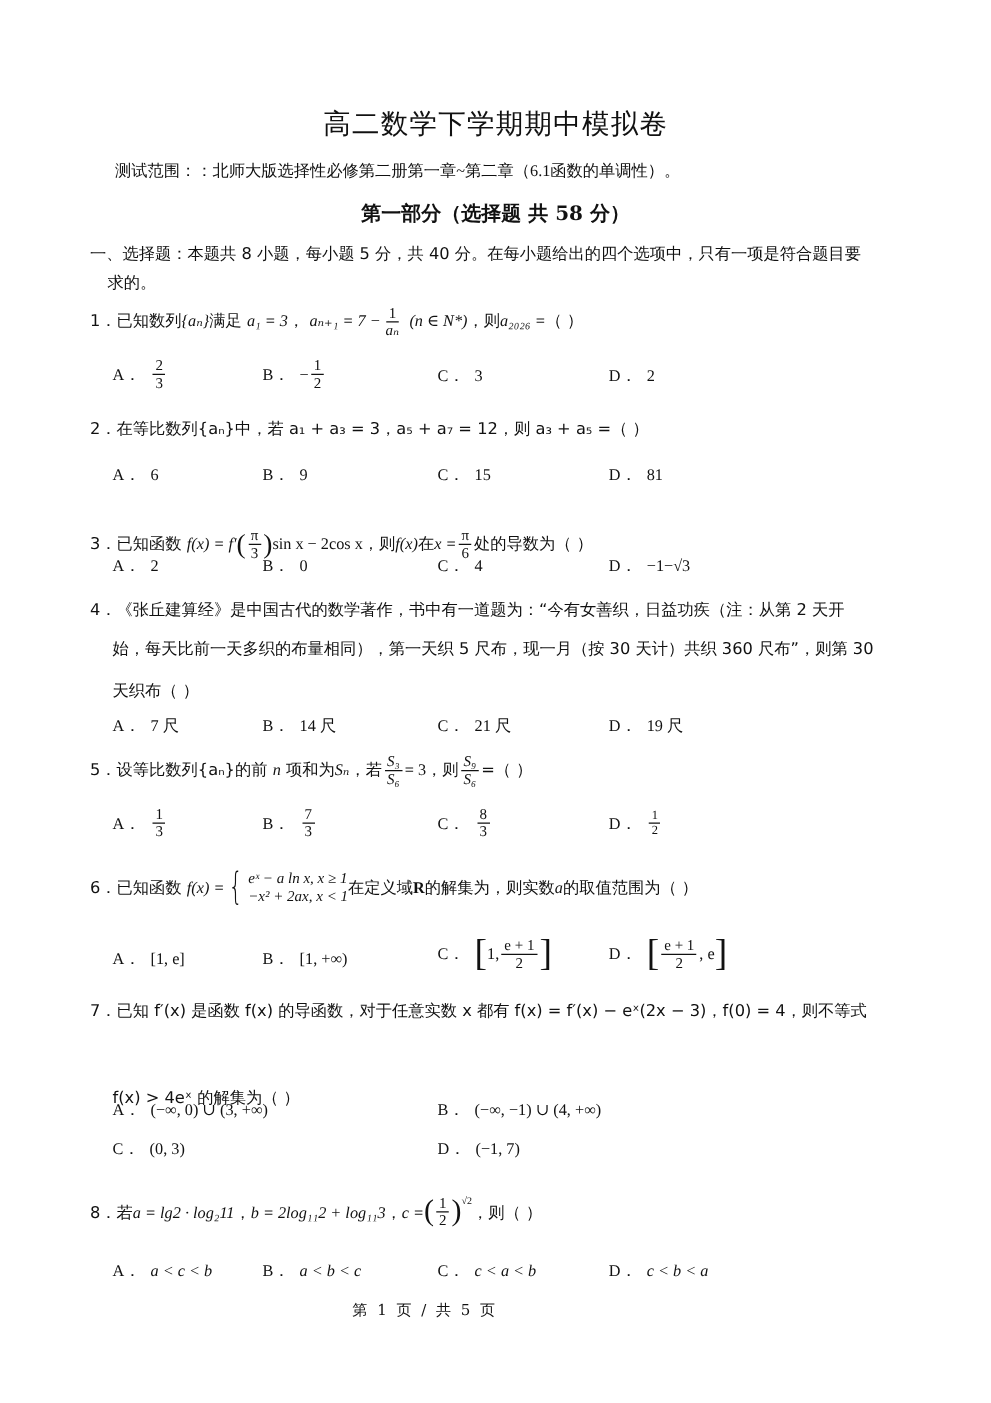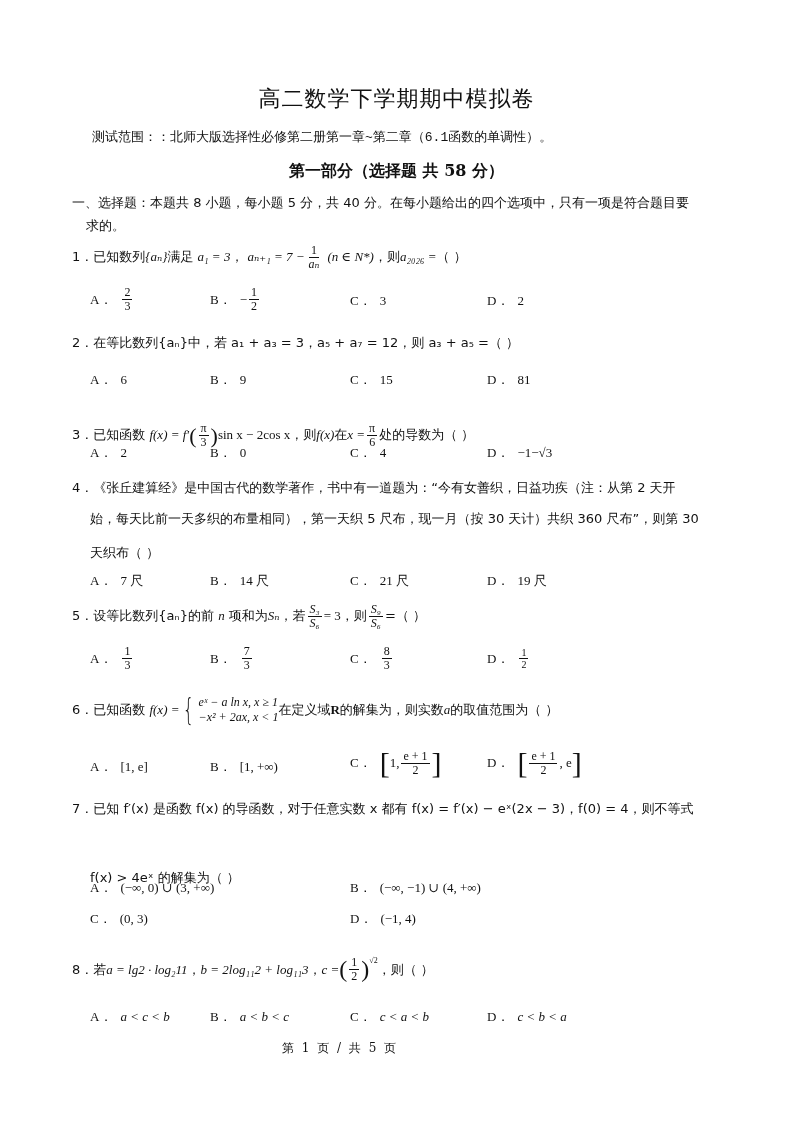"测试范围：：北师大版选择性必修第二册第一章~第二章（6.1函数的单调性）。" .scope { font-family: Liberation Mono, monospace -> Liberation Serif, serif }
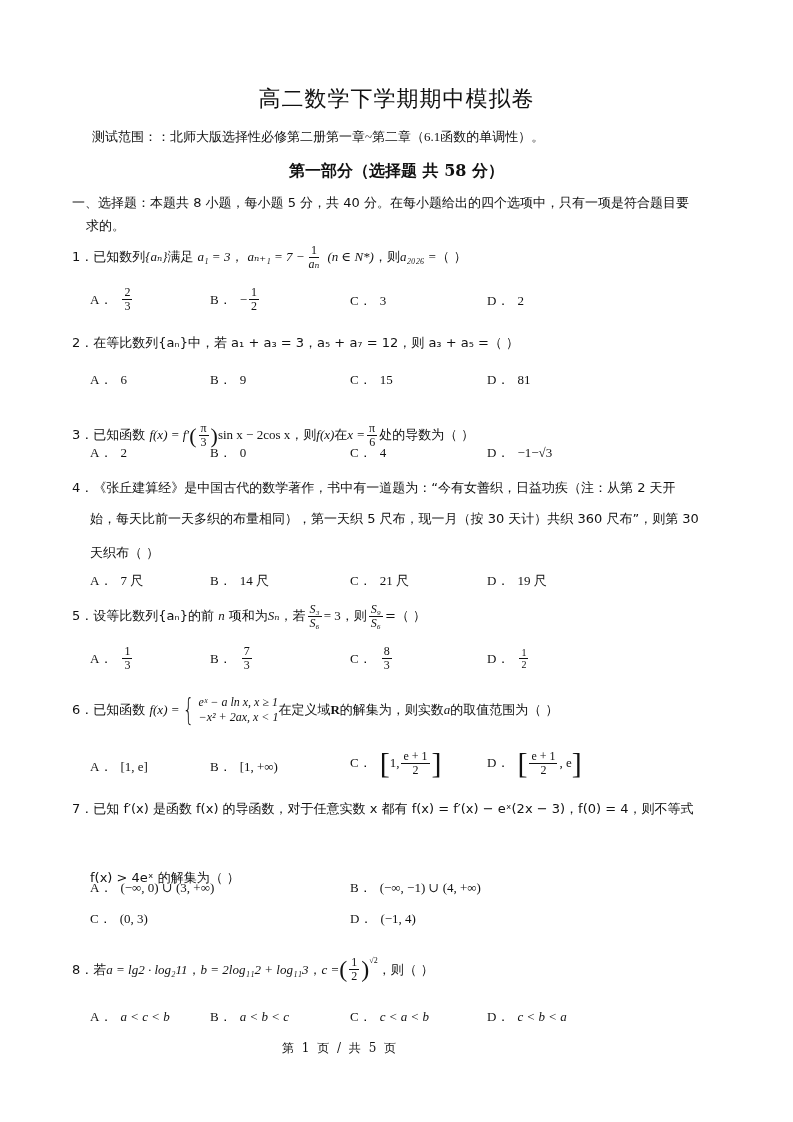"(−1, 4)" span { text: 4 -> 7 }
